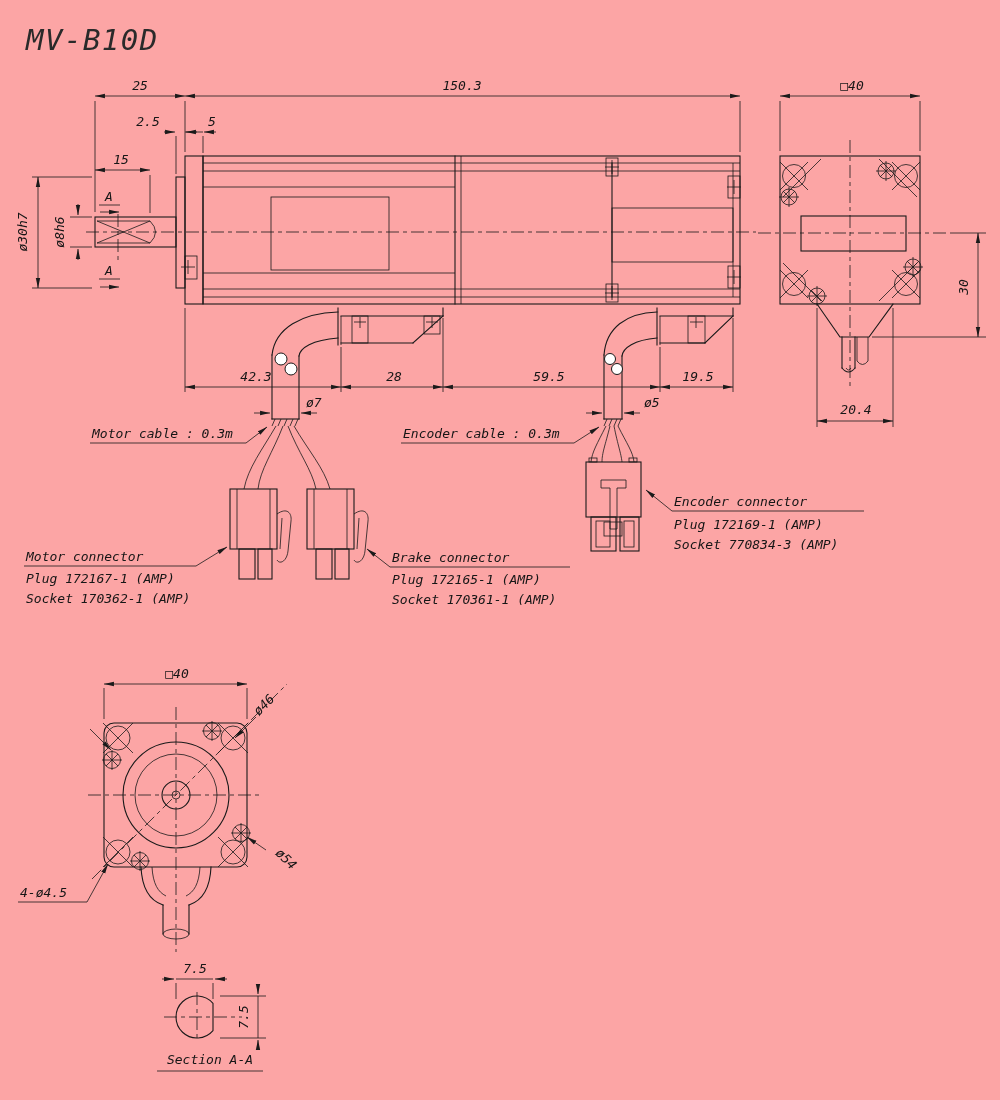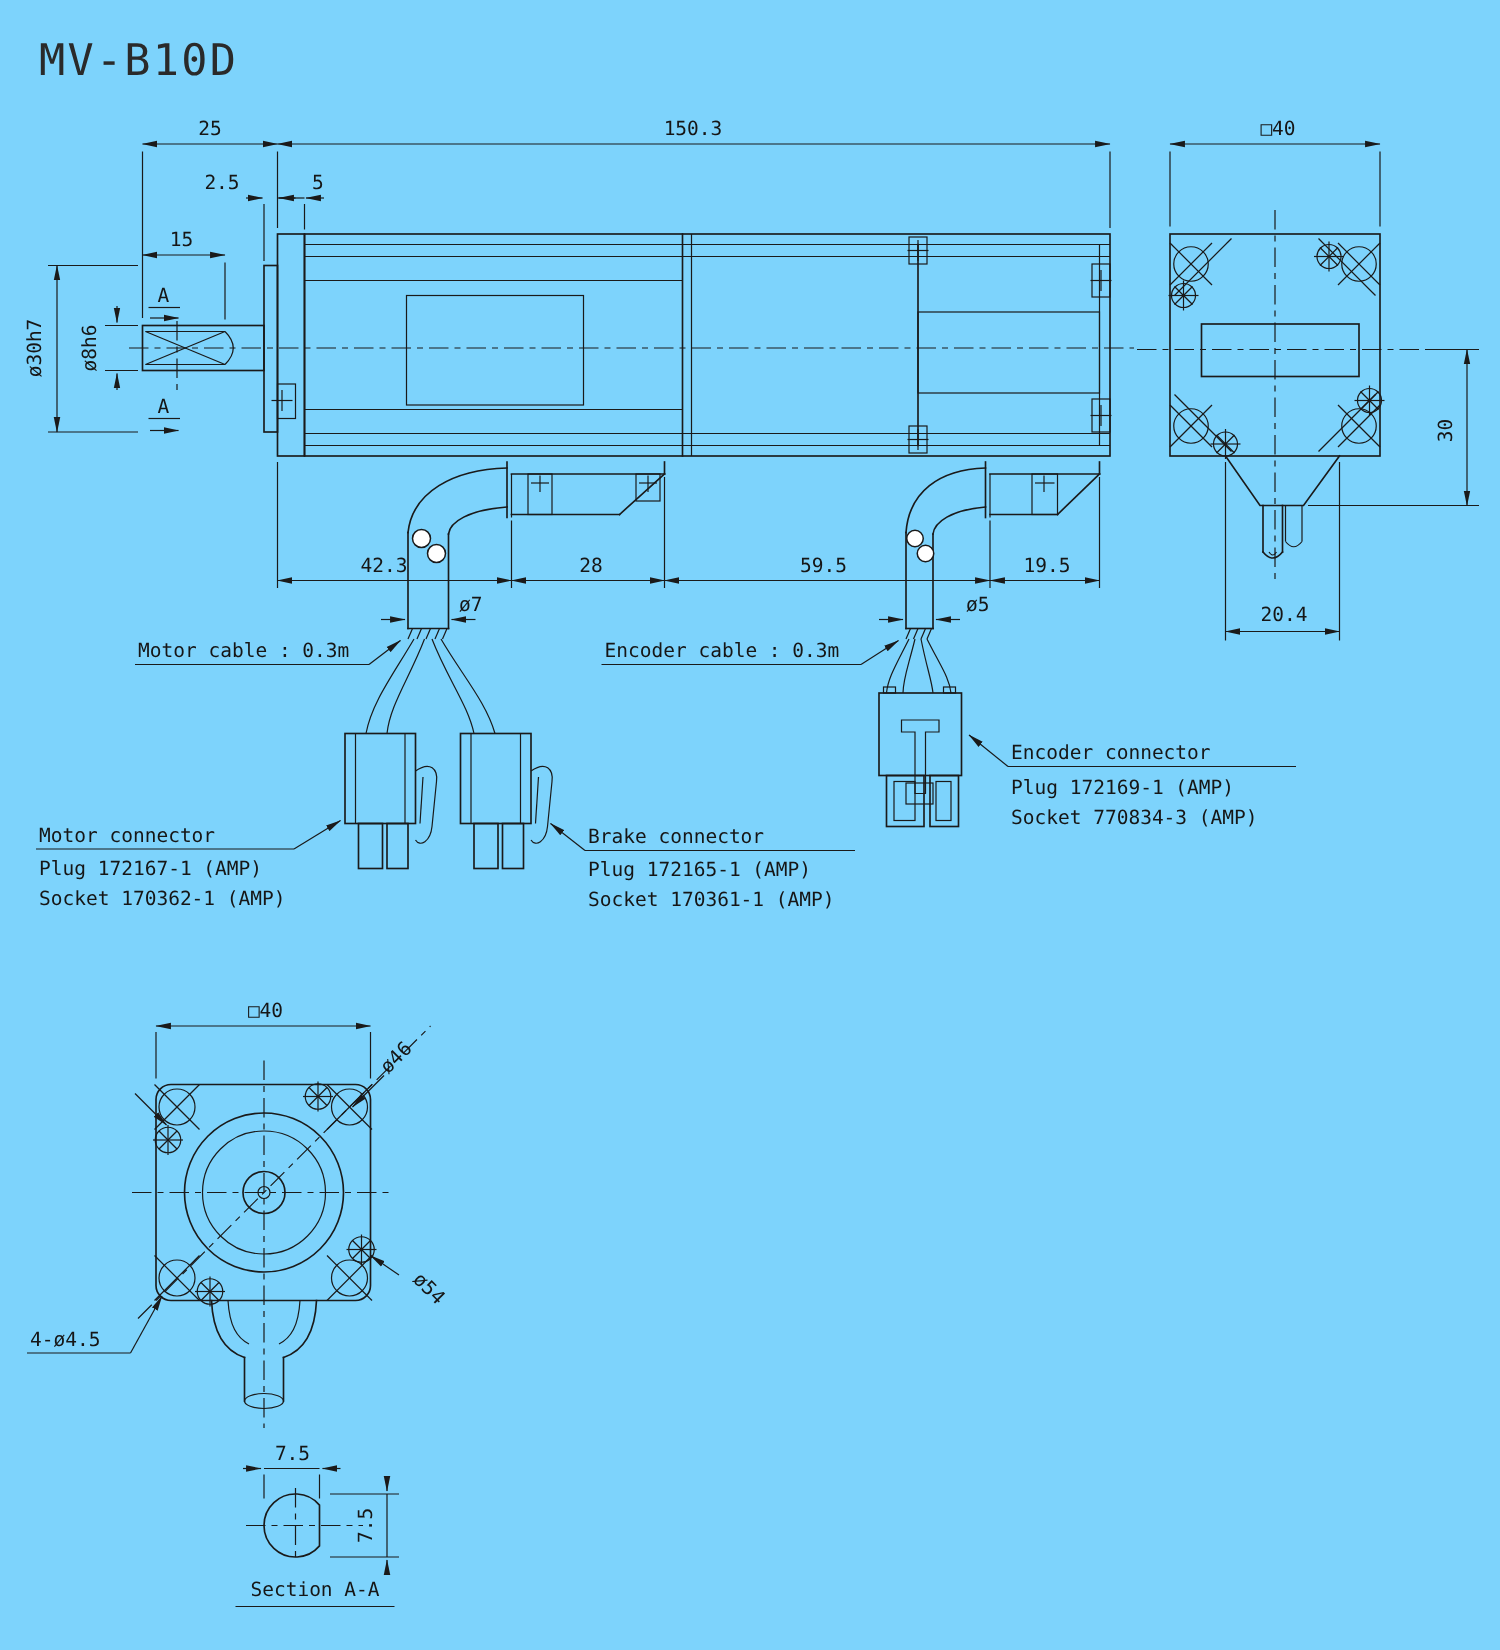"MV-B10D" .page { background: #7dd3fc -> #fca5a5; font-style: none -> italic }
